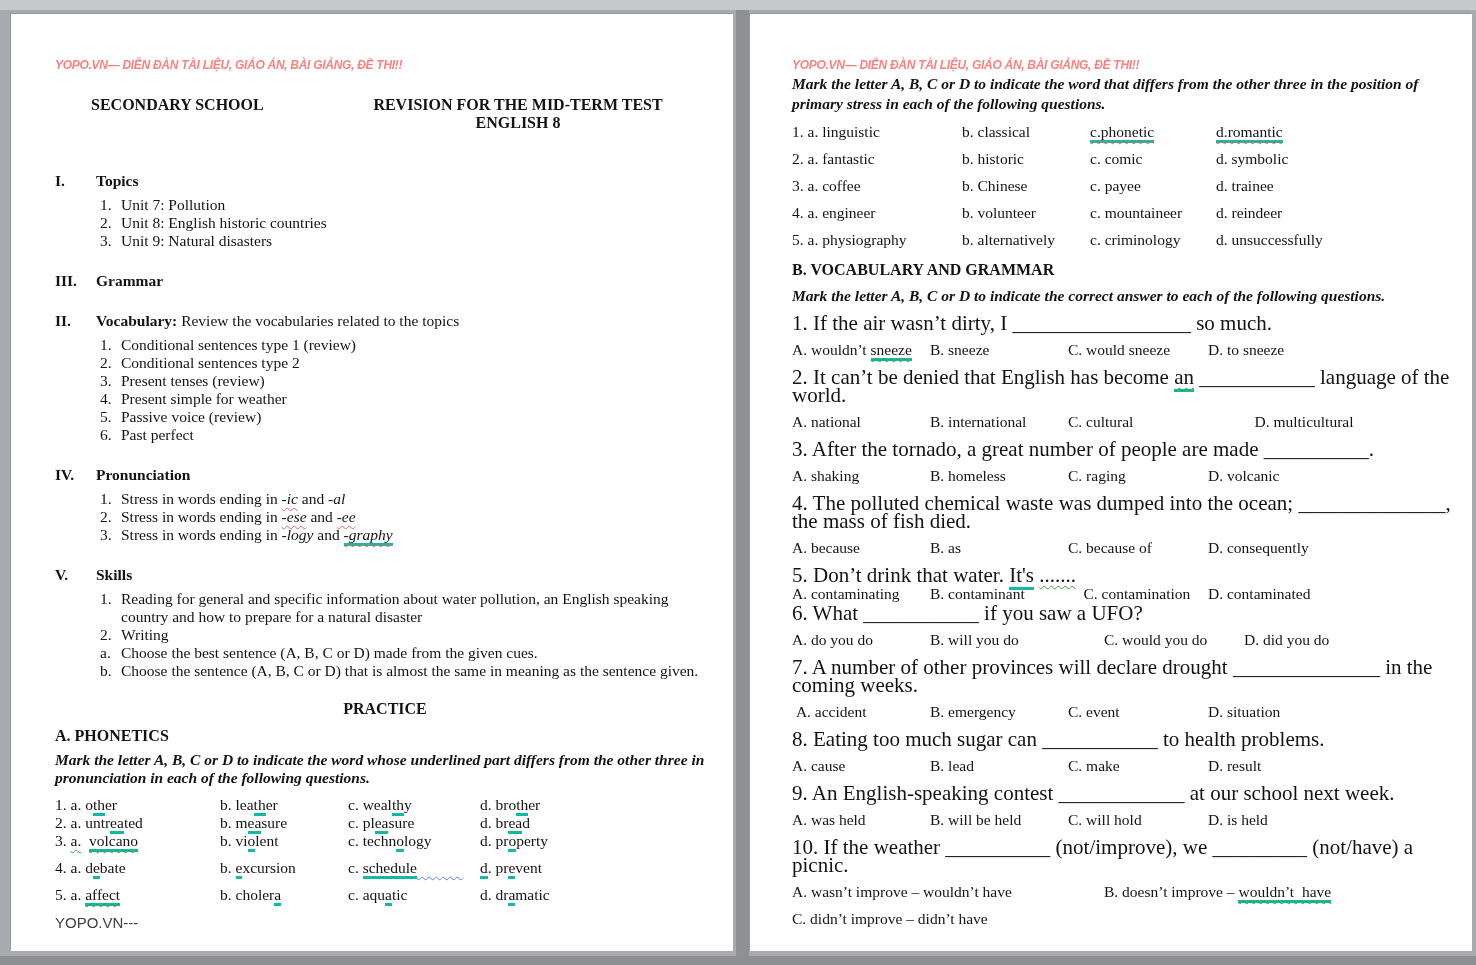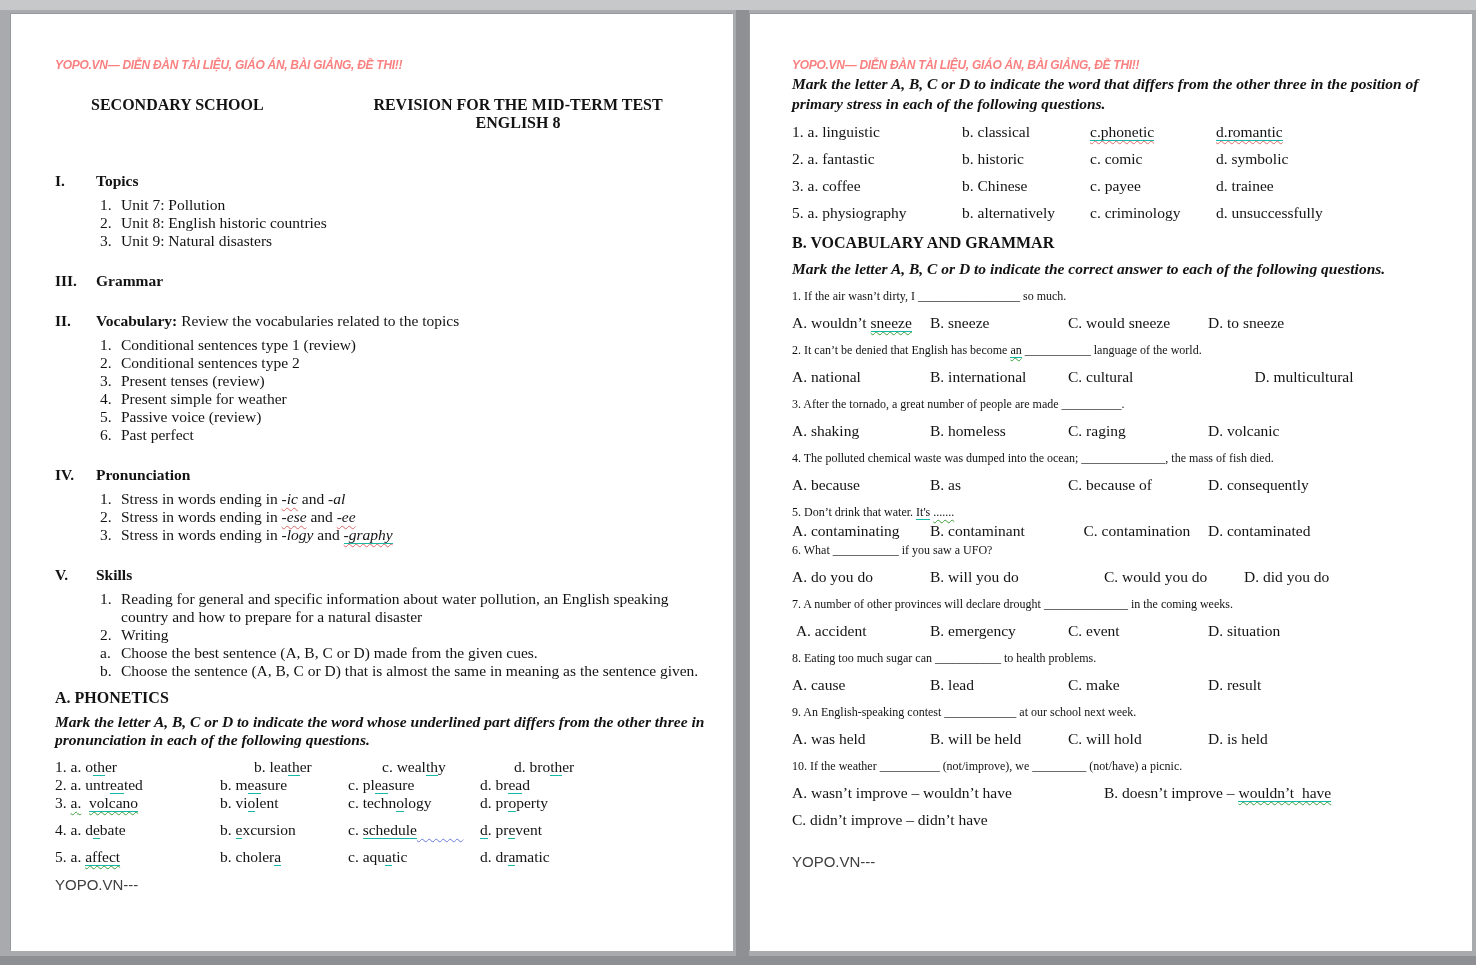"c.phonetic" .sg-u { border-bottom: 1px solid #14b8a6 -> 3px solid #14b8a6 }
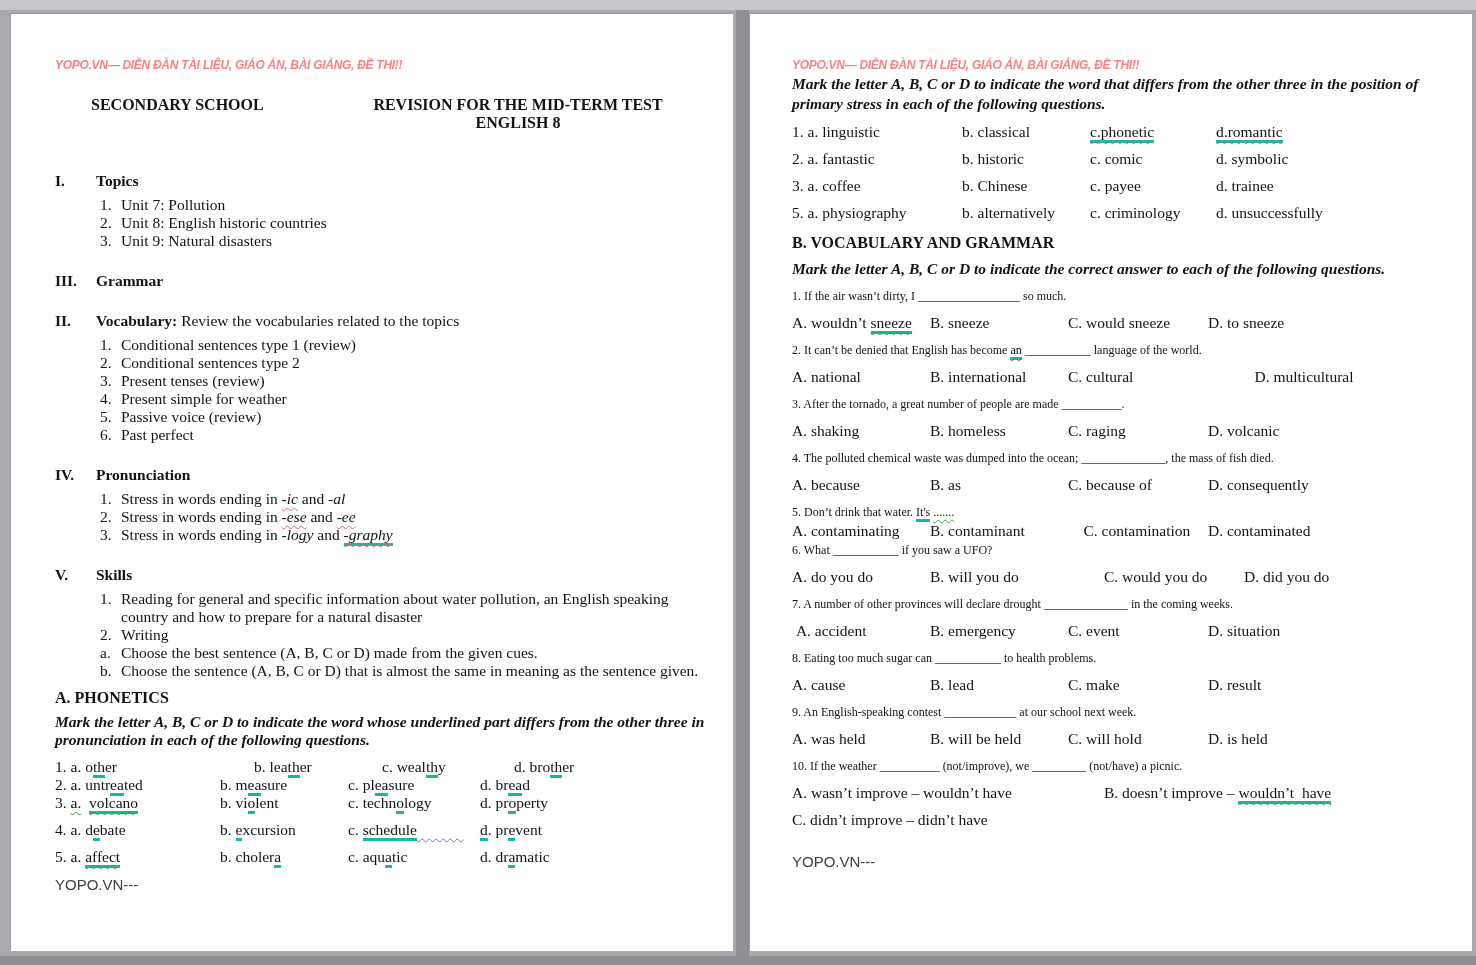"4. a. engineer" div.qrow { html: none -> <div> <span><span>4. a. engineer</span></span> <span><span>b. volunteer</span></span> <span><span>c. mountaineer</span></span> <span><span>d. reindeer</span></span> </div> }
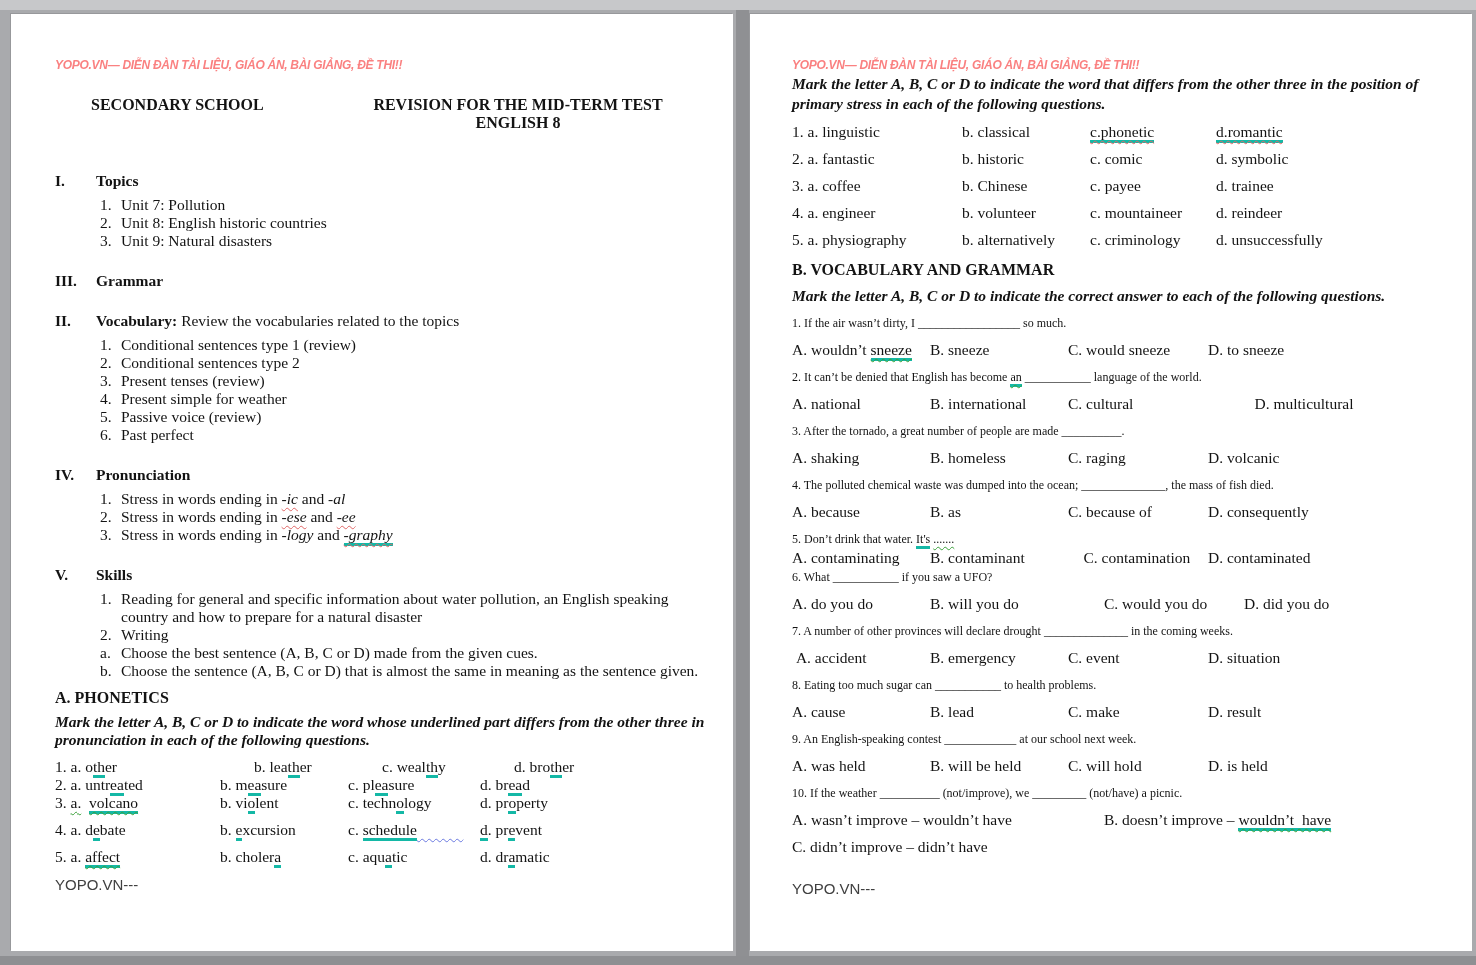"1. If the air wasn’t" .vq { font-size: 12px -> 21px }
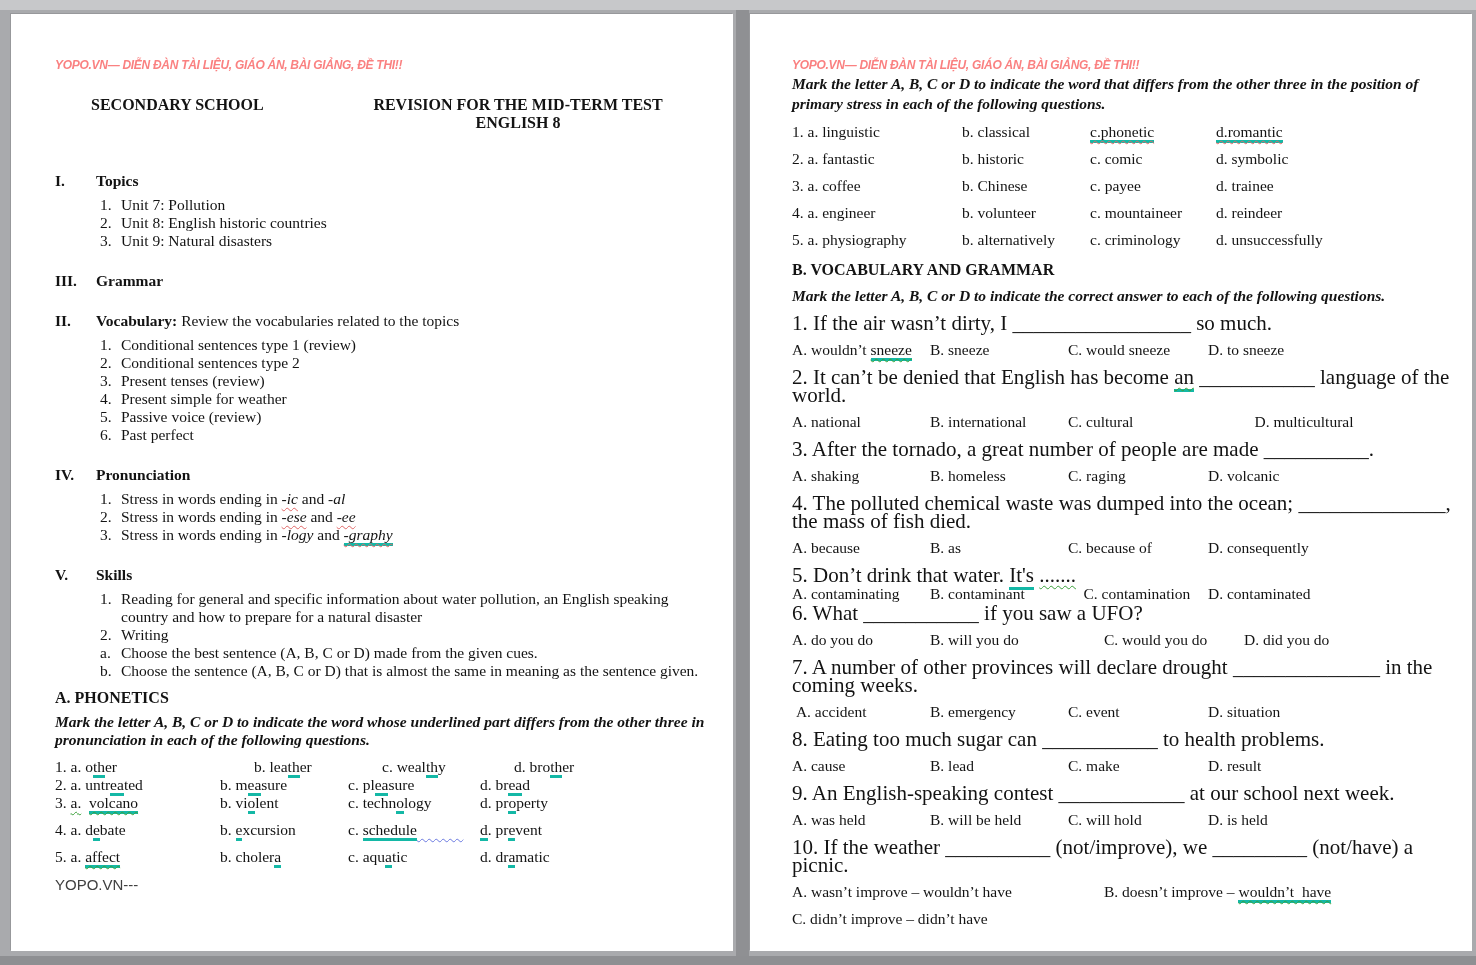"PRACTICE" div.practice { html: none -> <div>PRACTICE</div> }
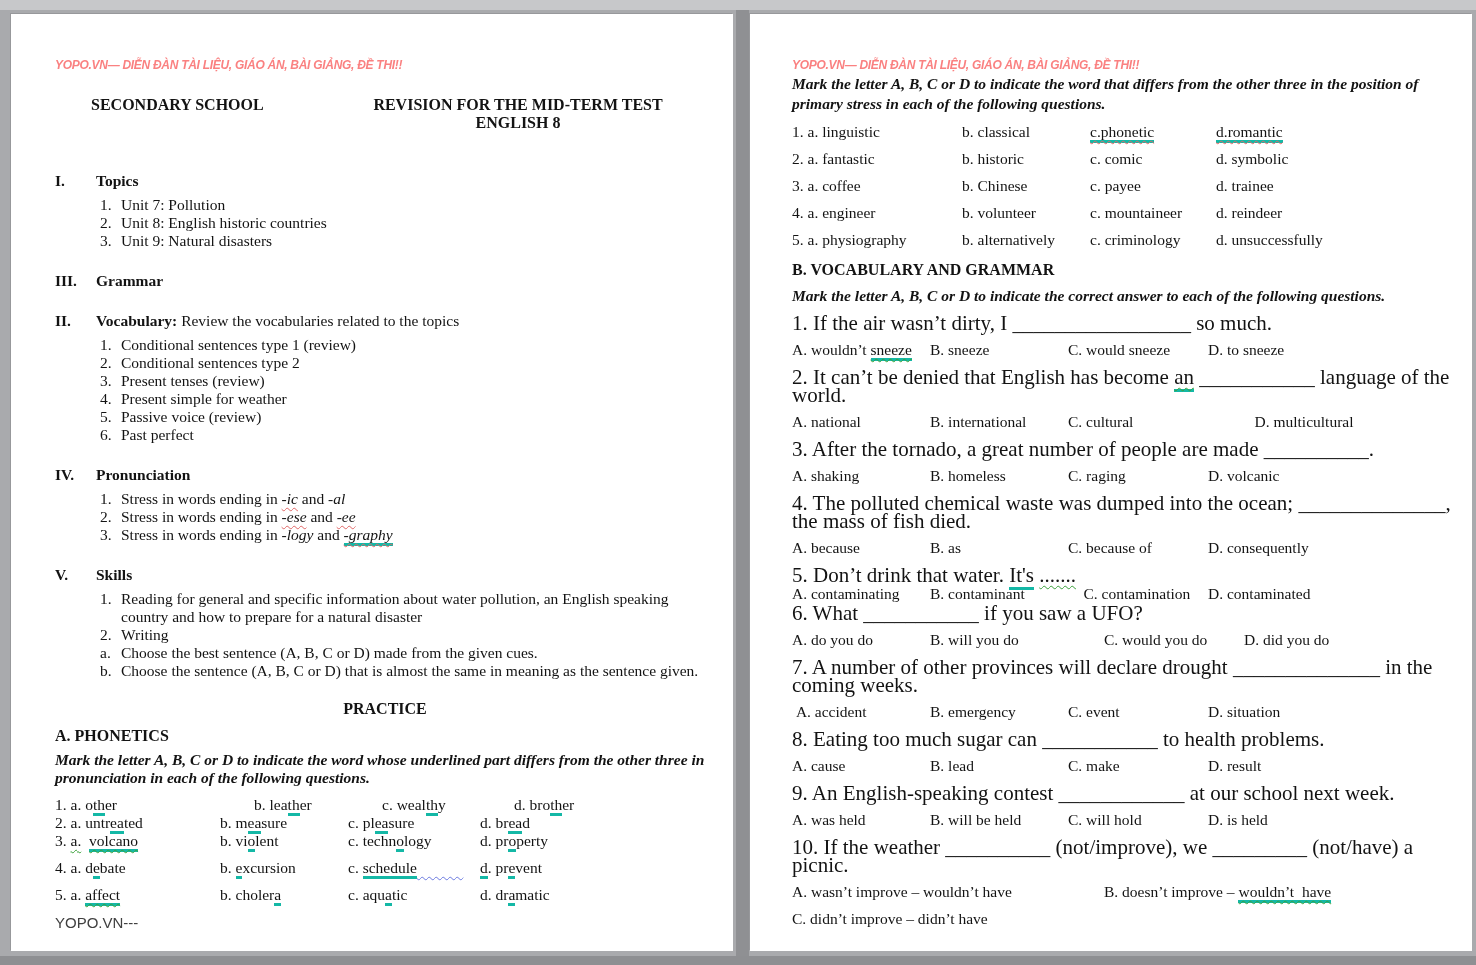"b. leather" span.qcell { margin-left: 34px -> none }
